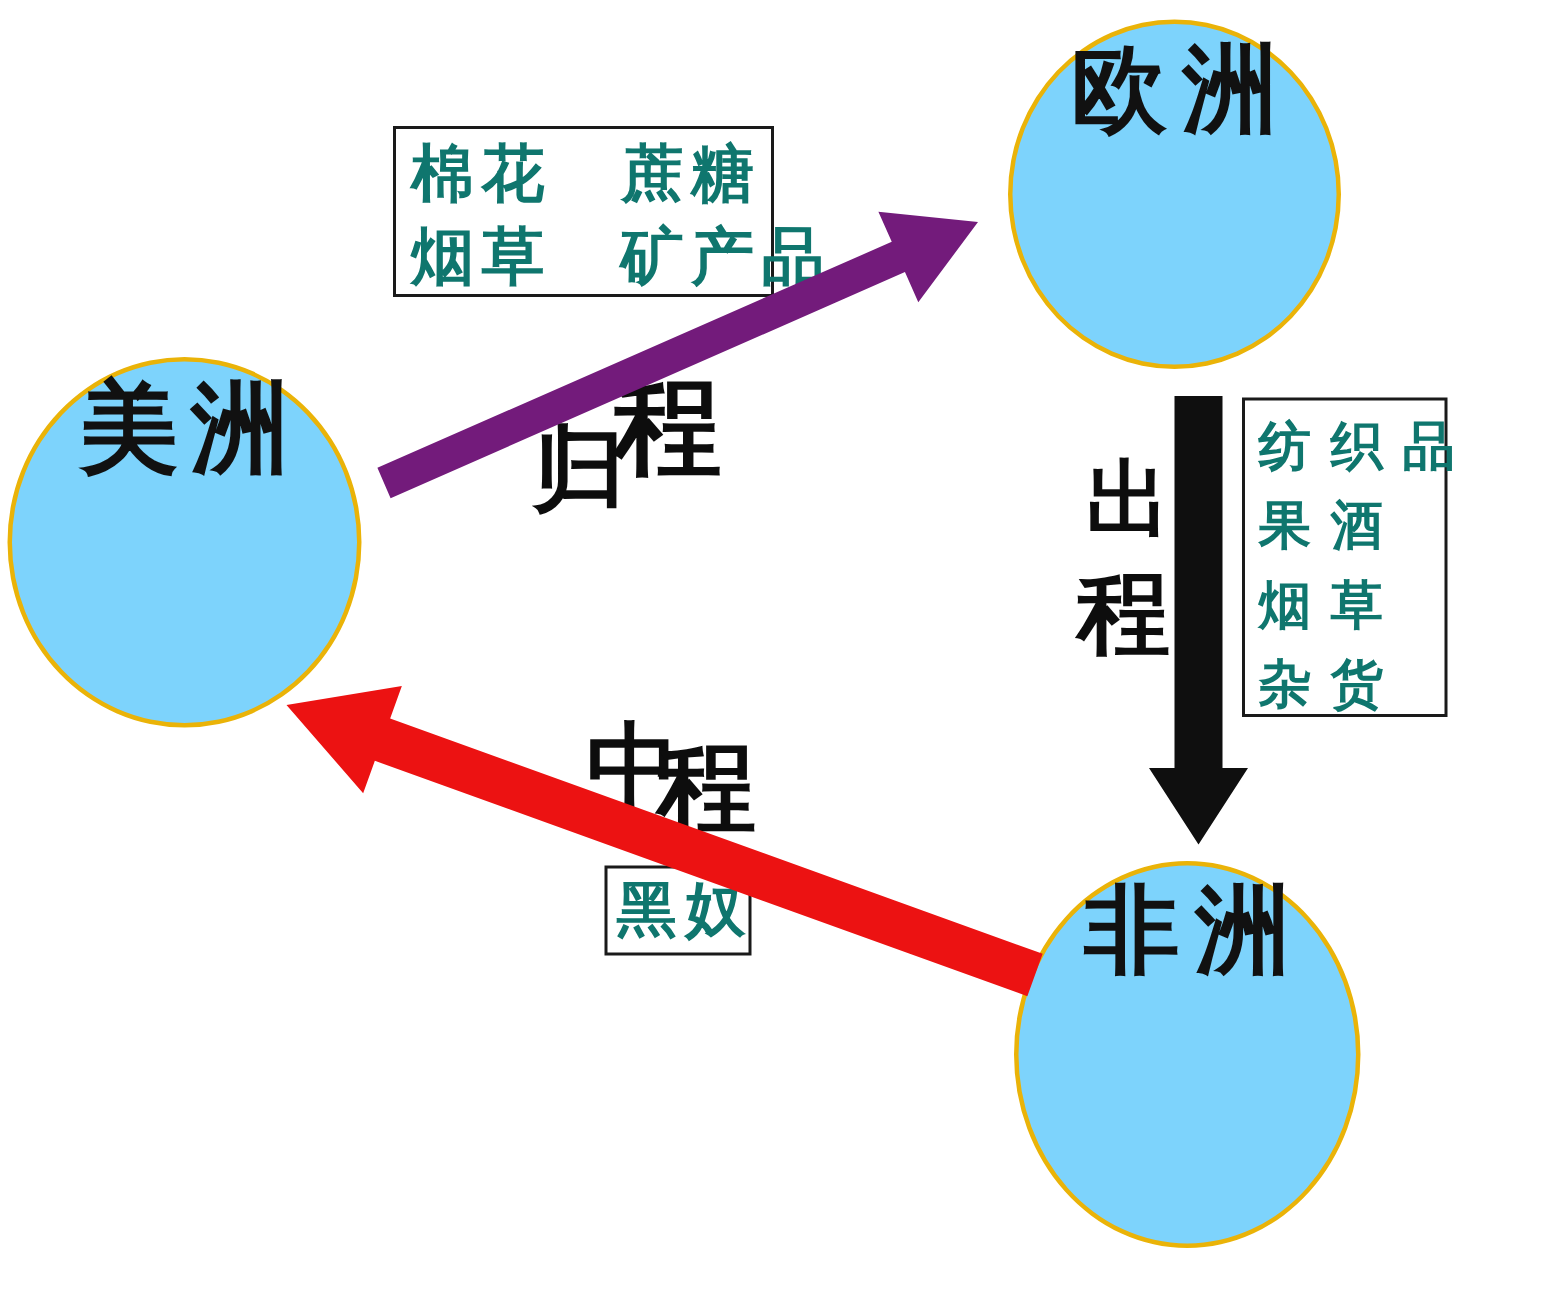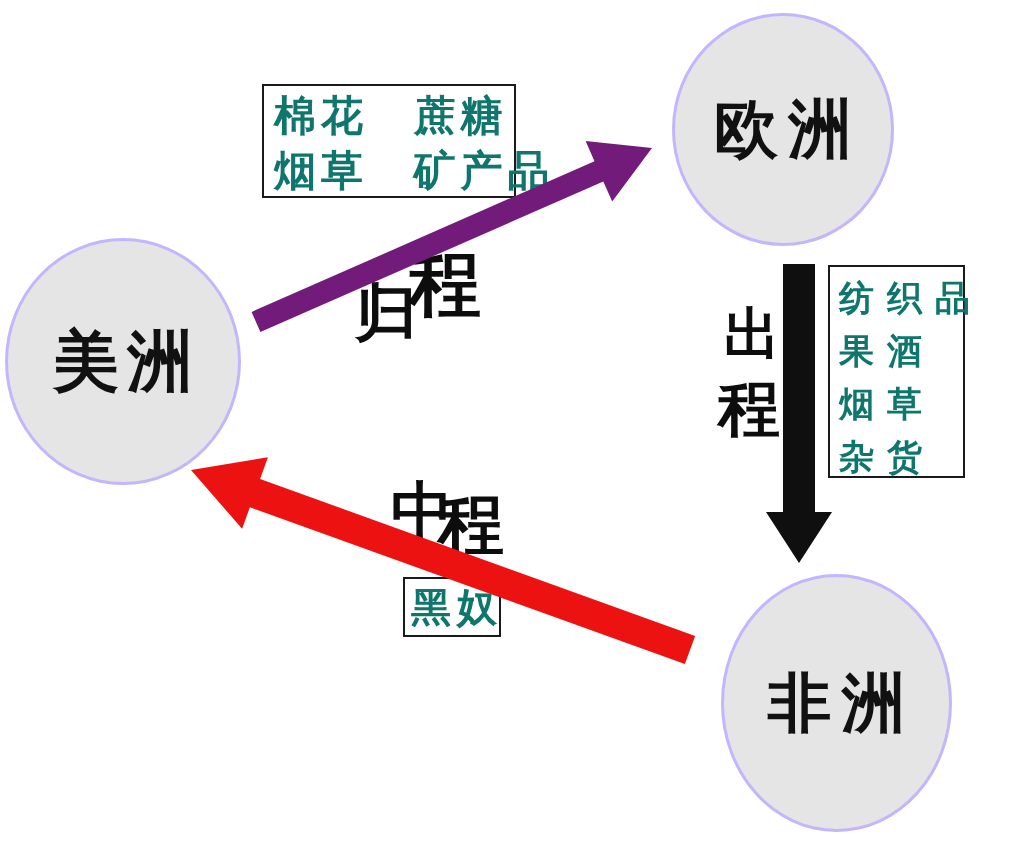"欧洲" .node { align-items: center -> none; background: #e5e5e5 -> #7dd3fc; border: 3px solid #c4b5fd -> 3px solid #eab308 }
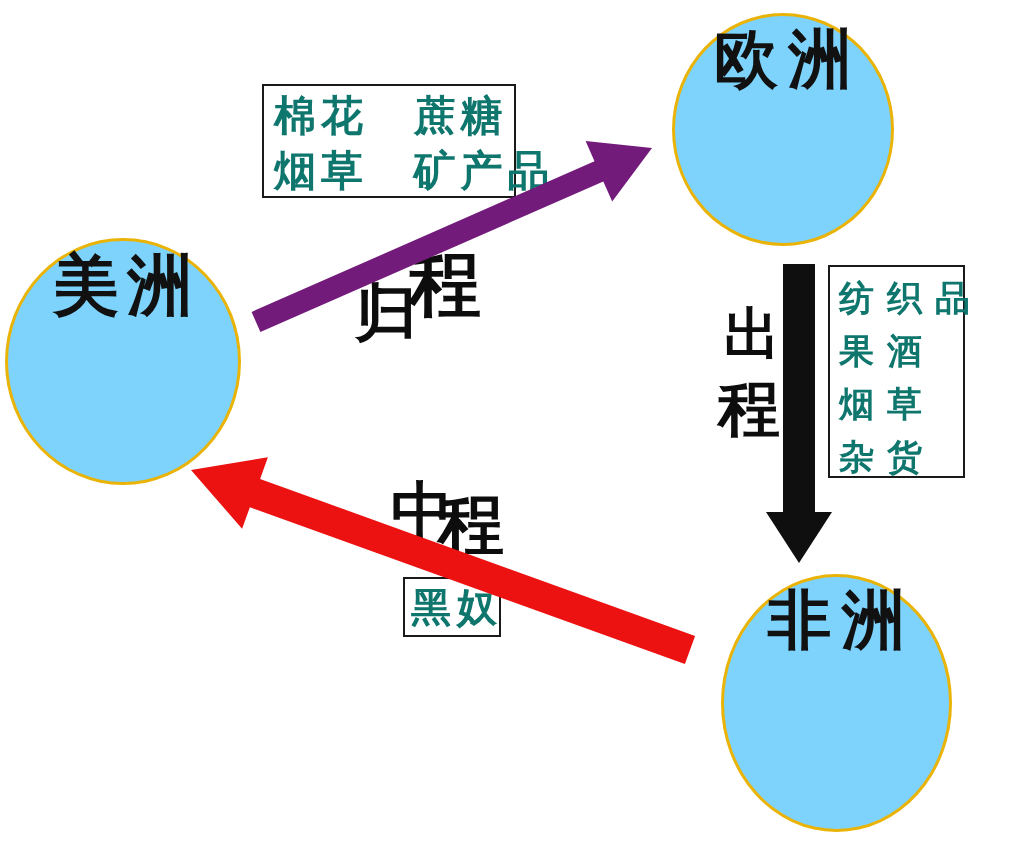"非洲" .node-africa { left: 721px -> 676px }
